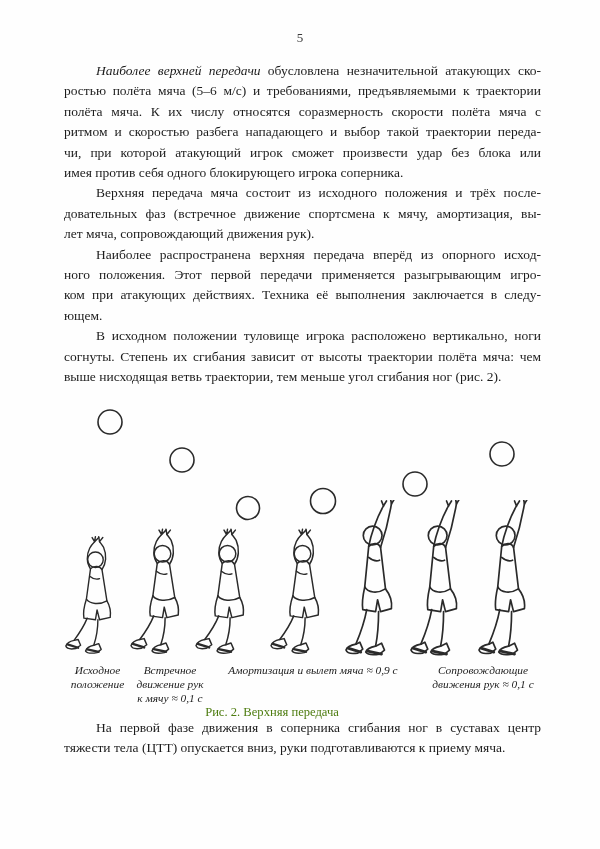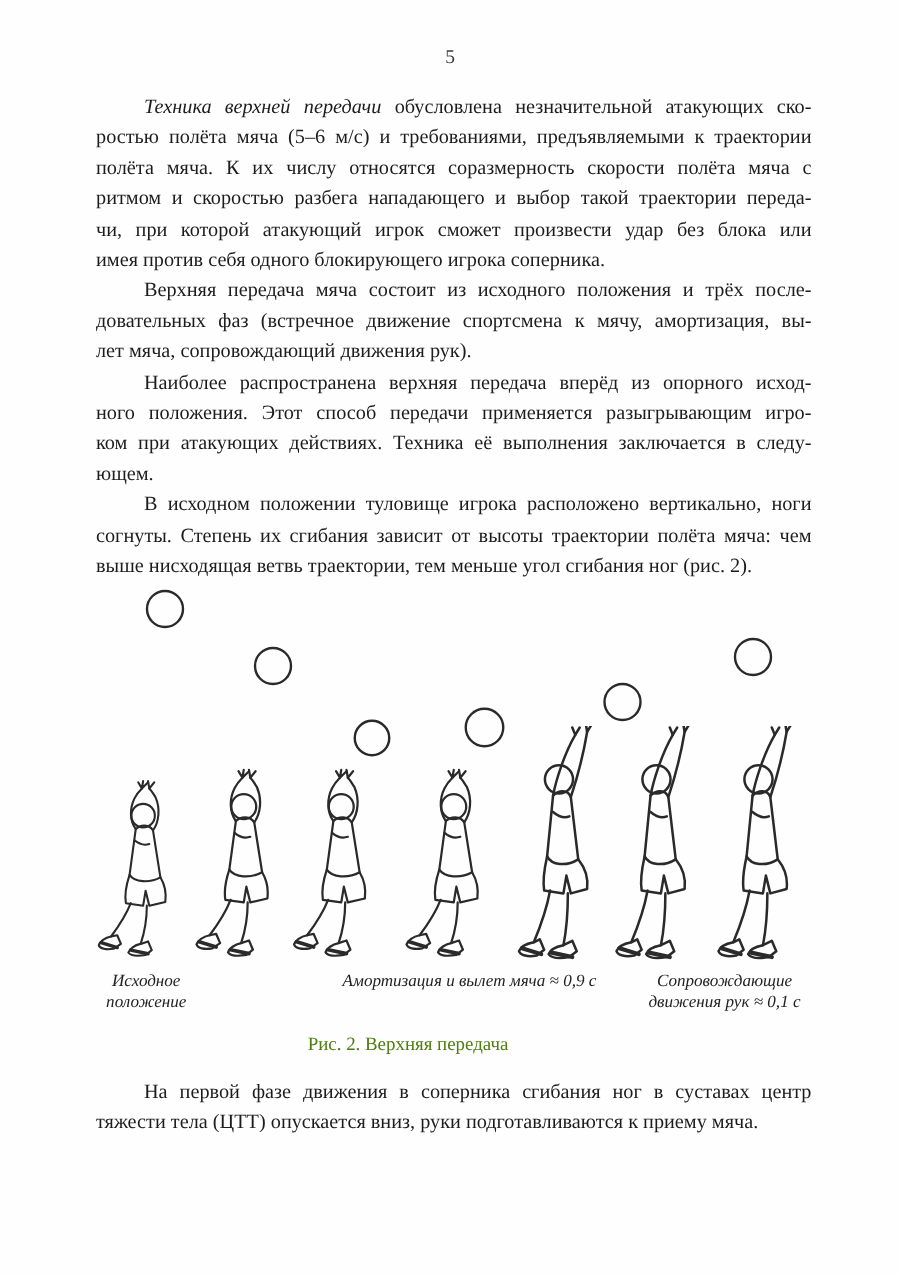"Техника верхней передачи" em { text: Техника -> Наиболее }
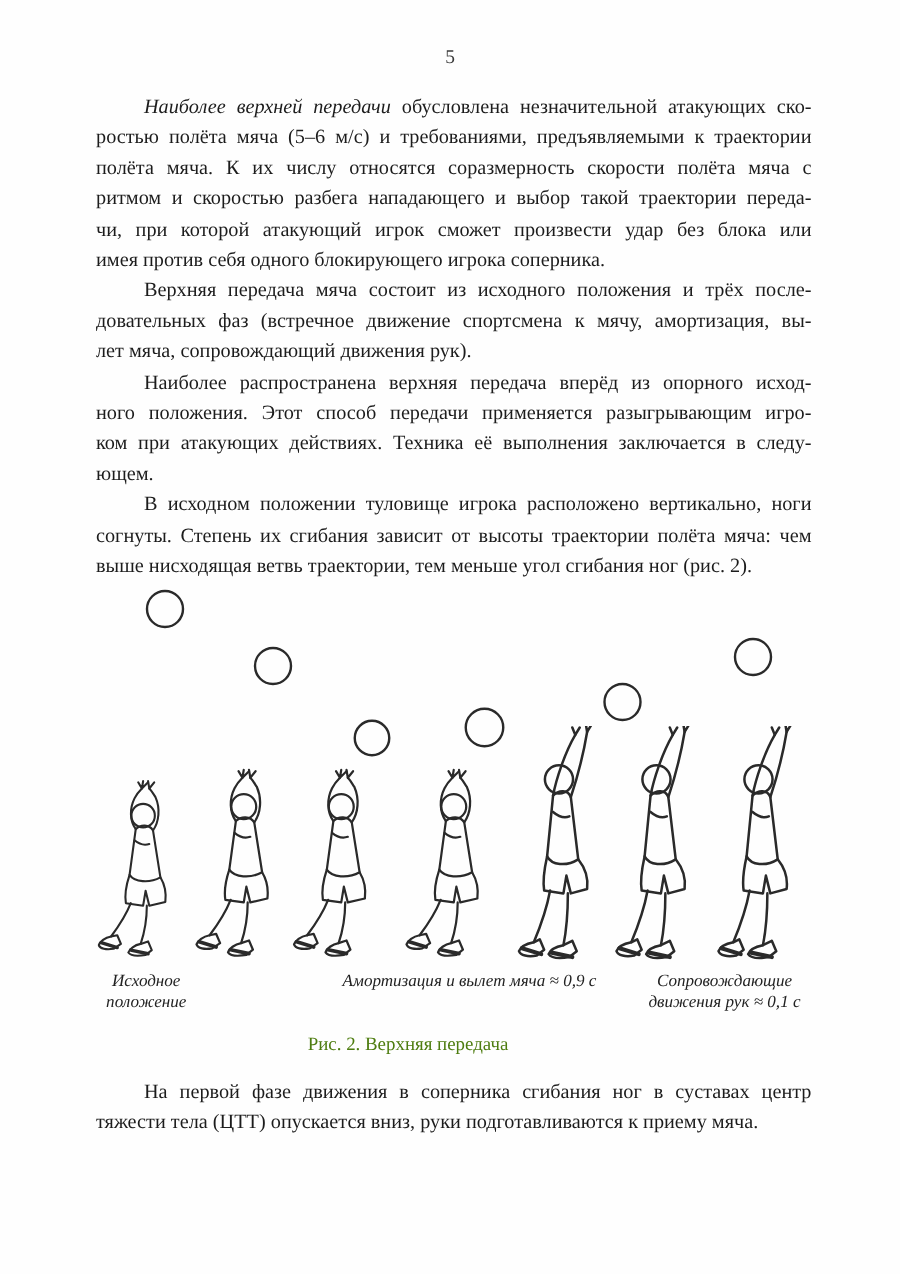"ного положения. Этот способ передачи" span { text: способ -> первой }
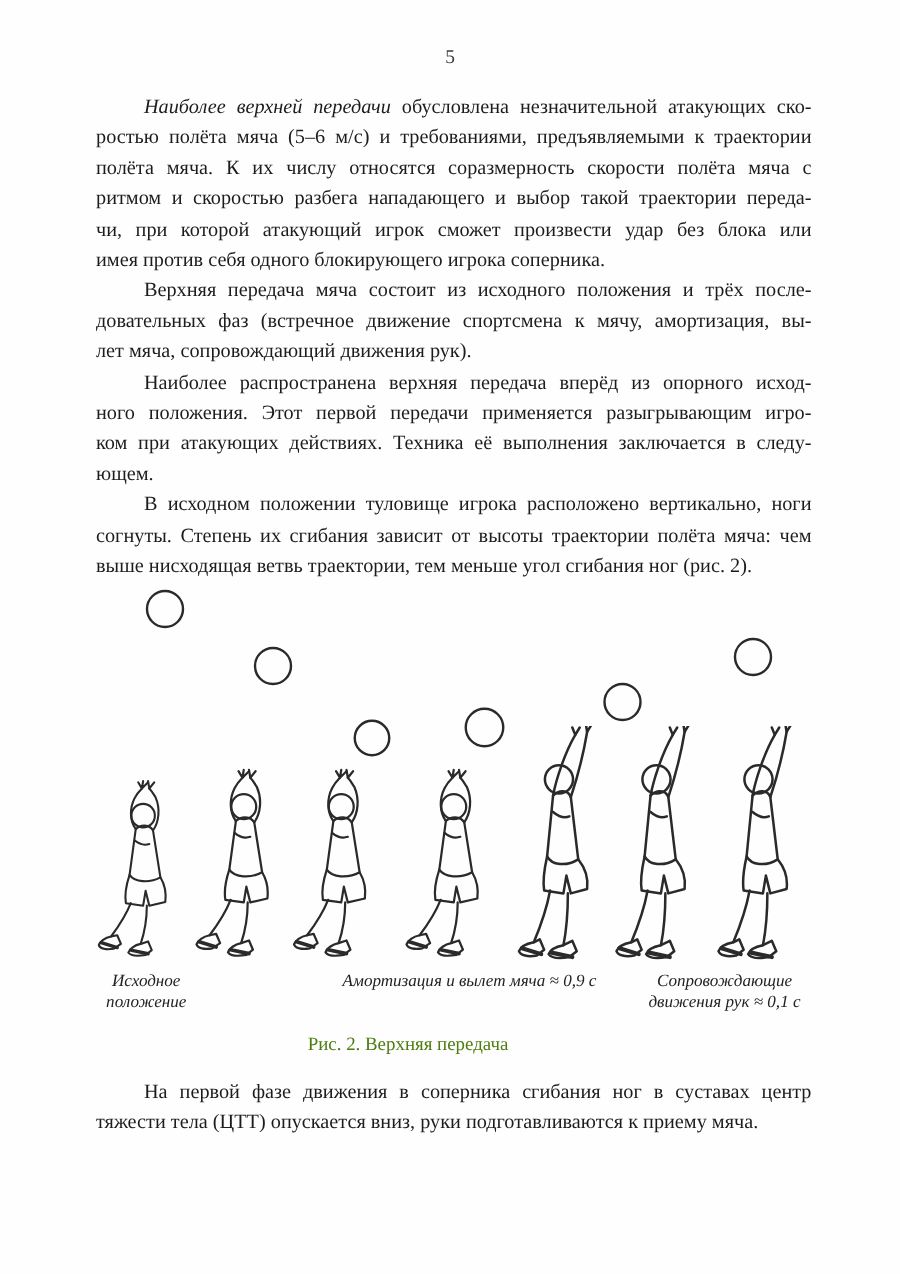"Исходное" .figure { top: 390px -> 406px }
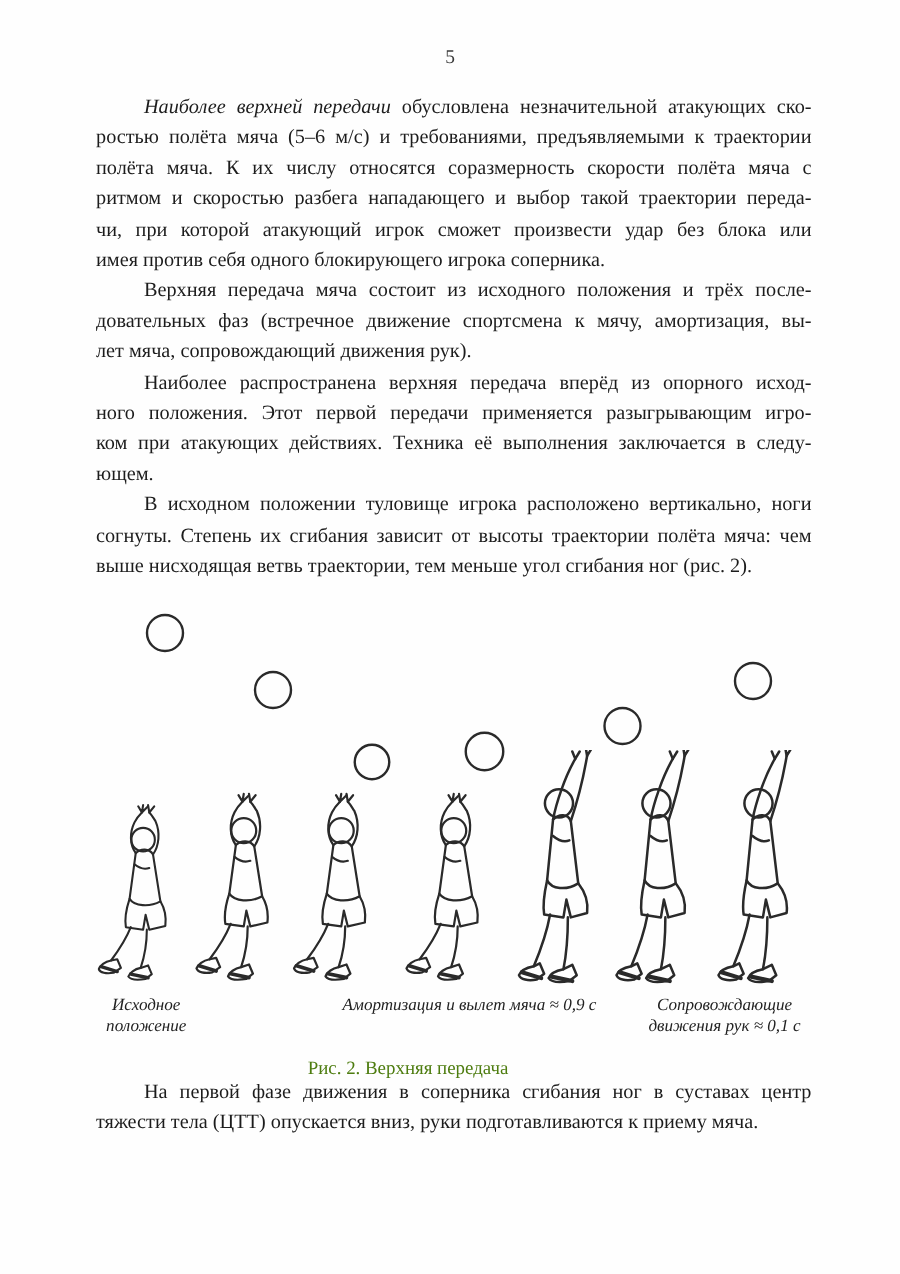"Встречное" div.caption { html: none -> <div> <div>Встречное</div> <div>движение рук</div> <div>к мячу ≈ 0,1 с</div> </div> }
